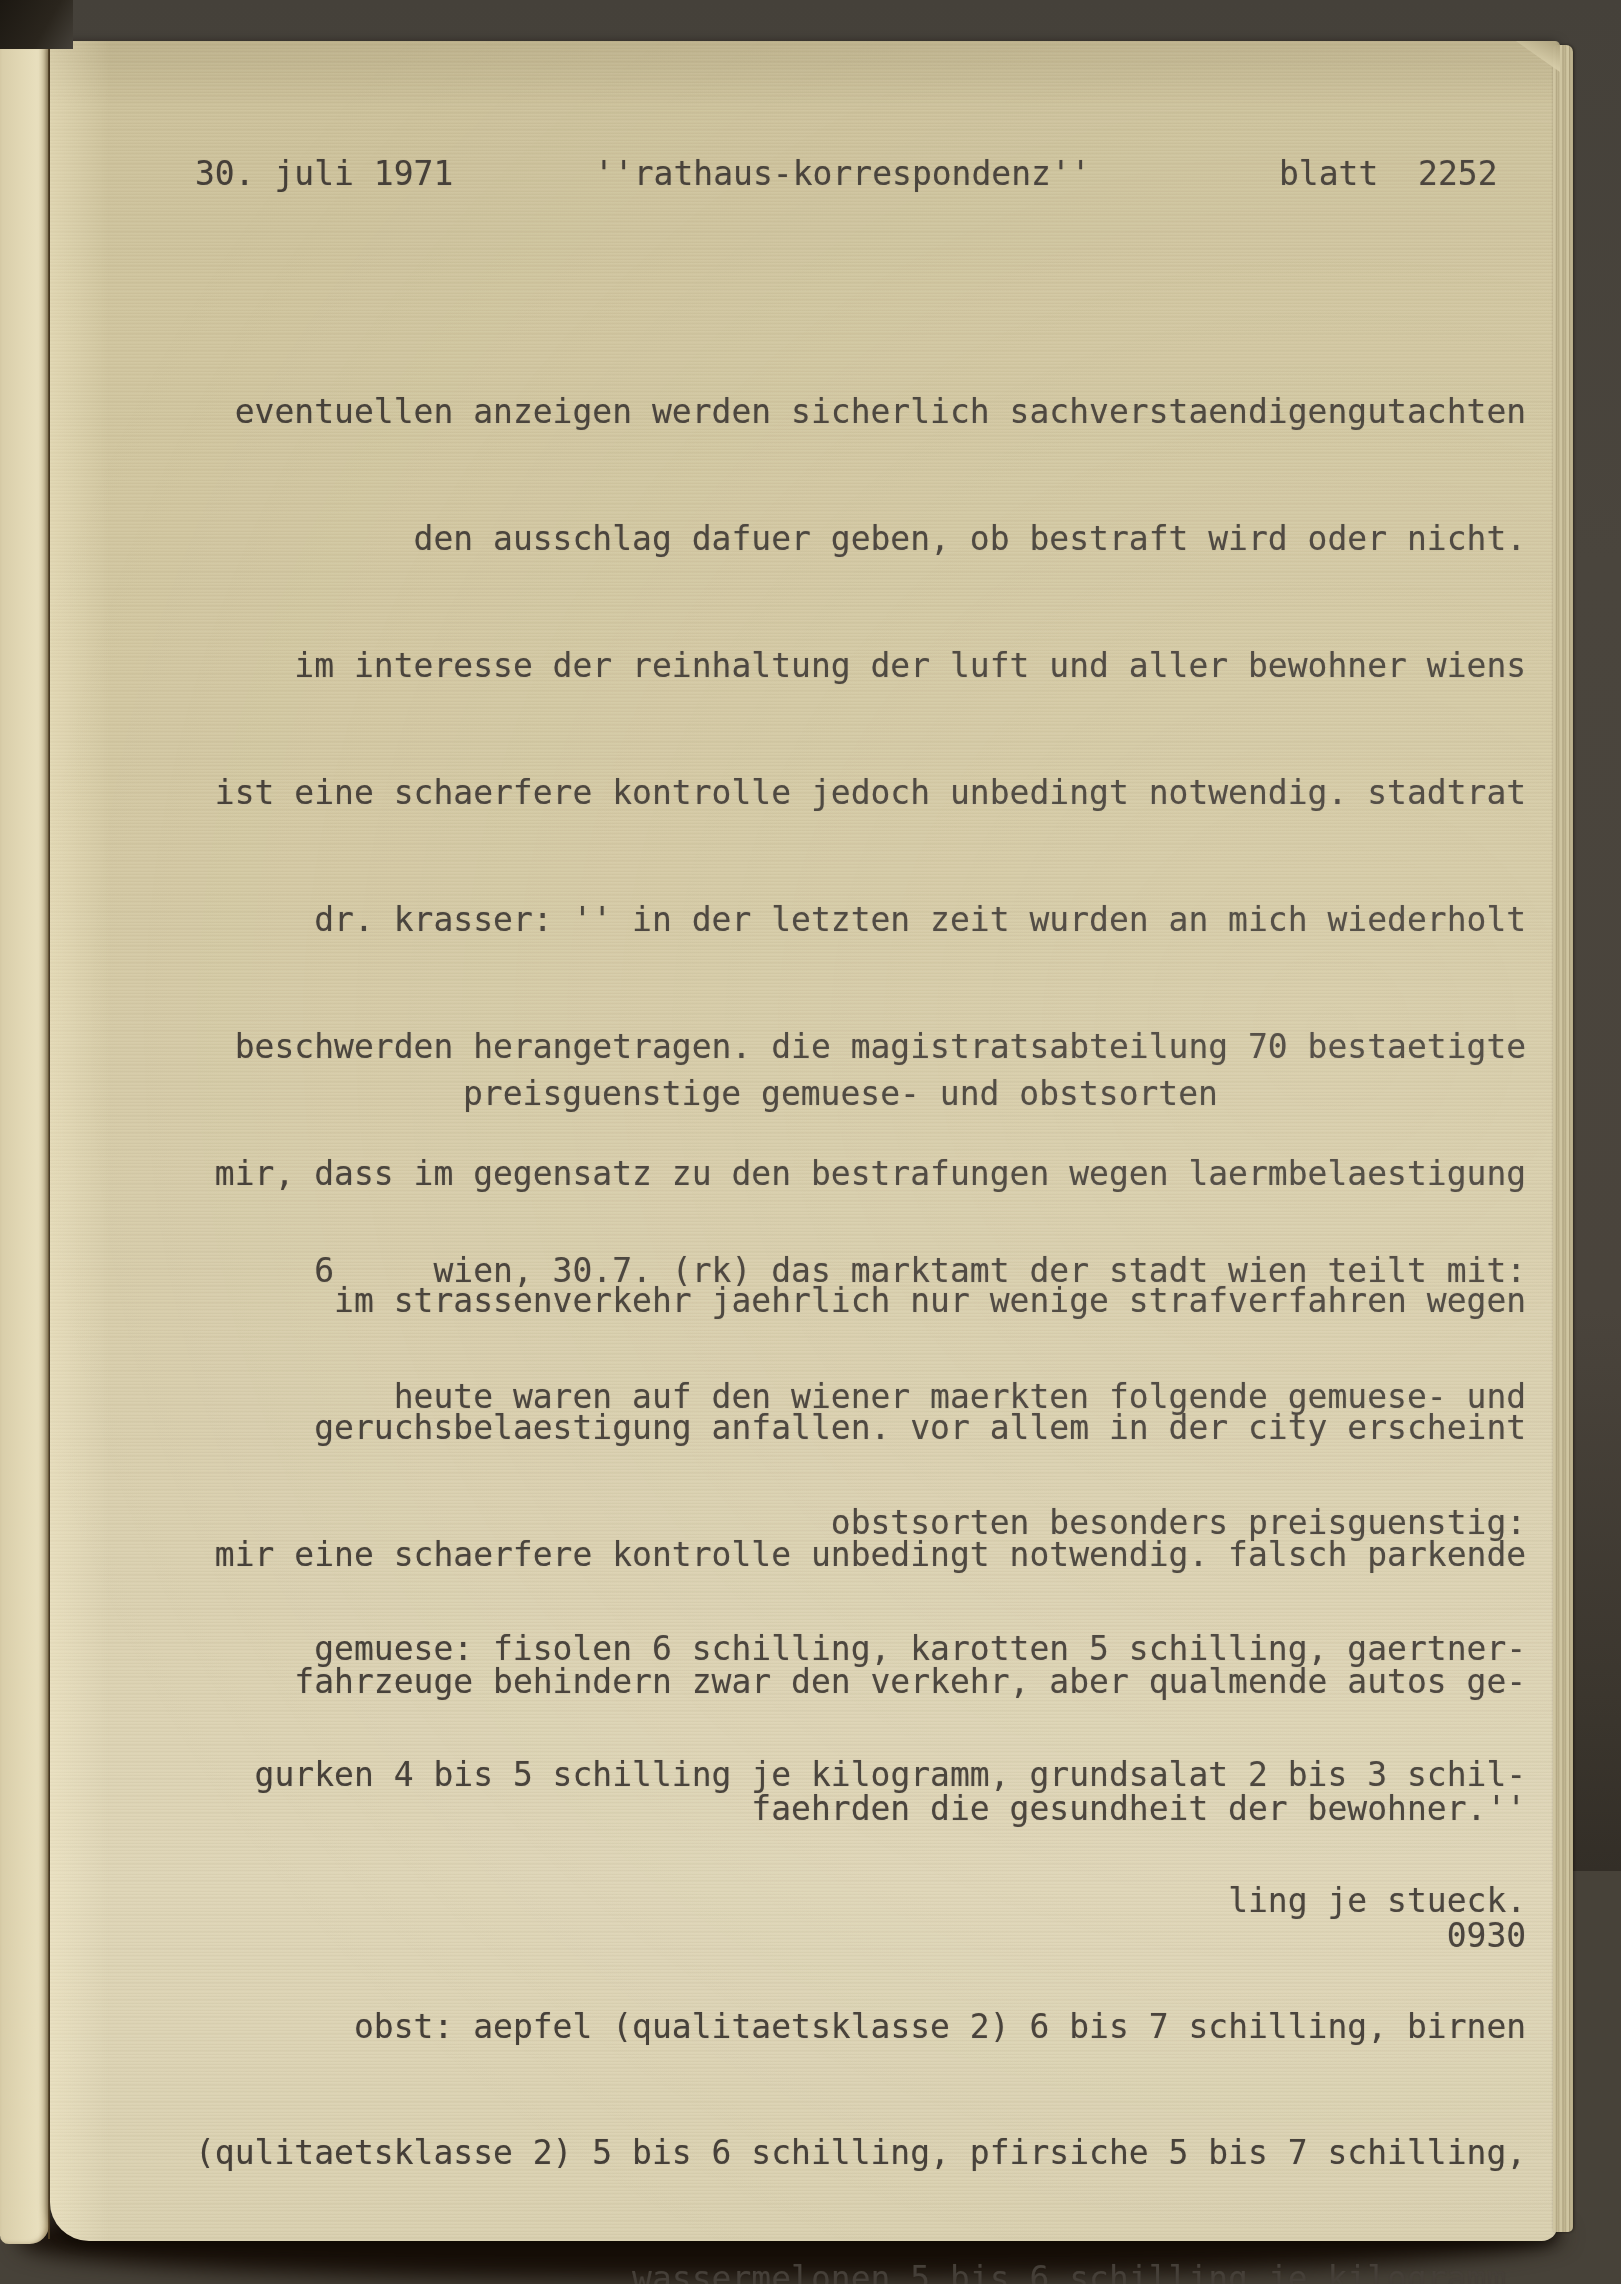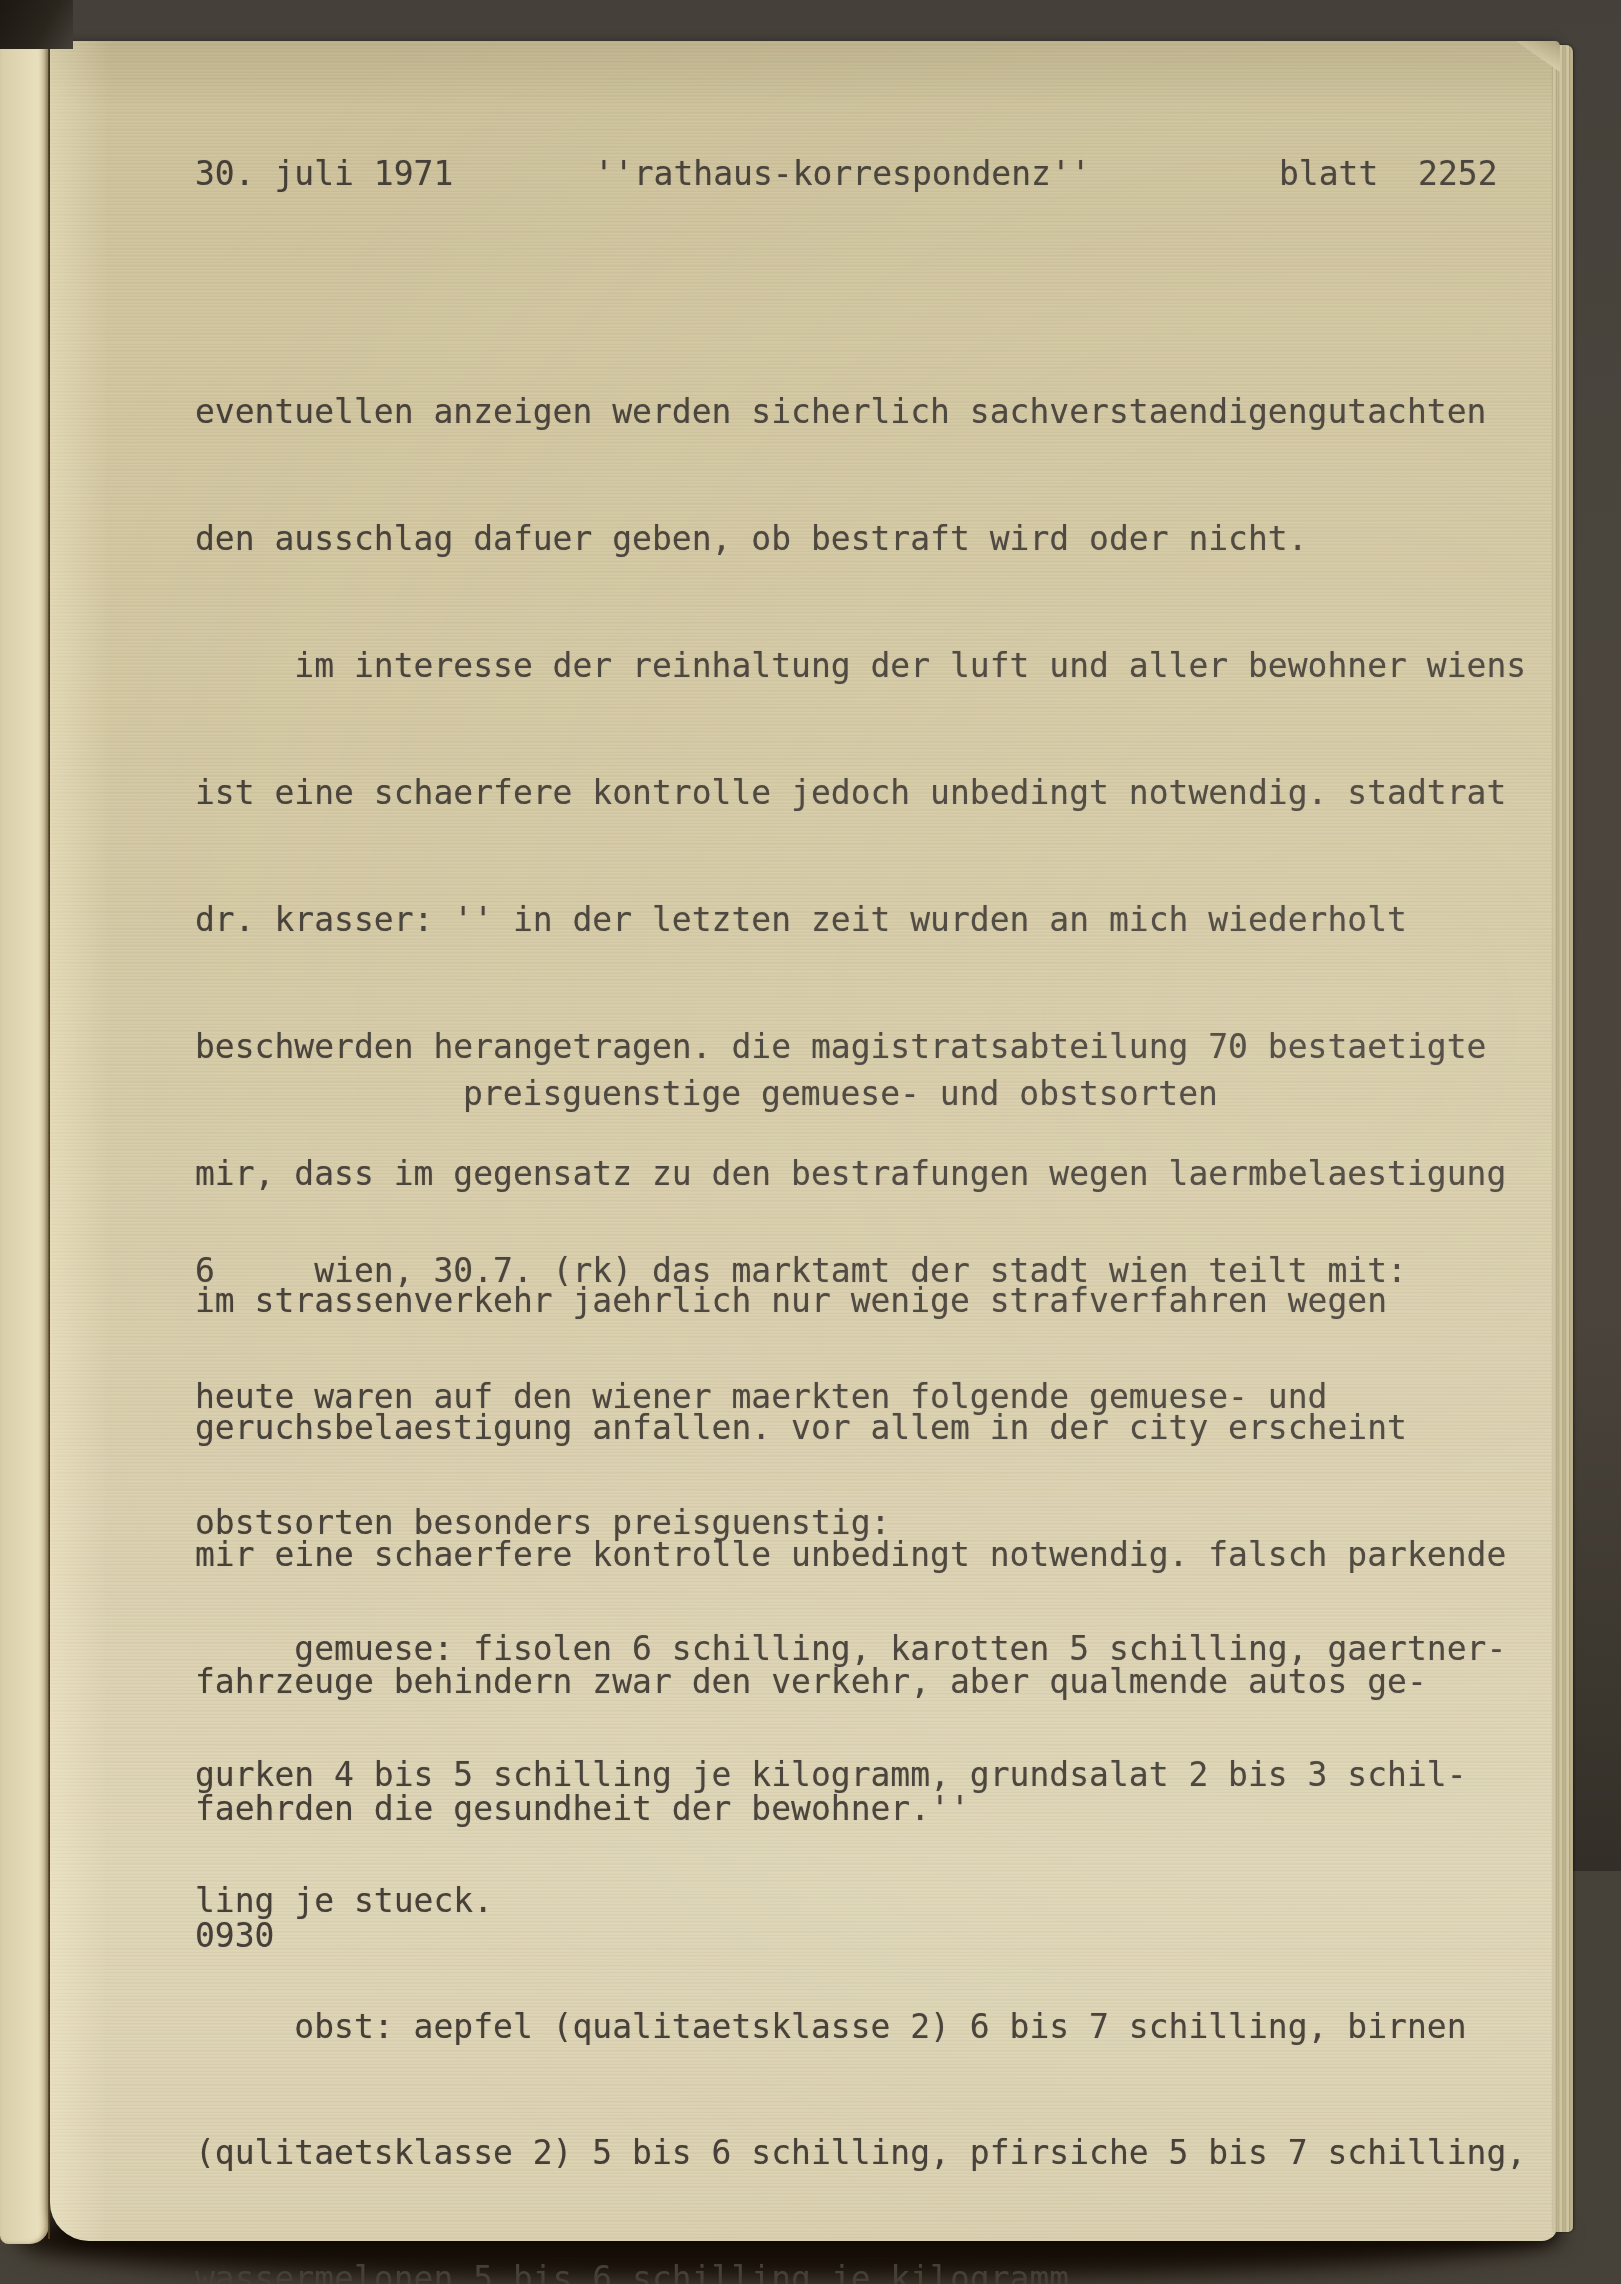"wassermelonen 5 bis 6 schilling" .scene { text-align: none -> right }
